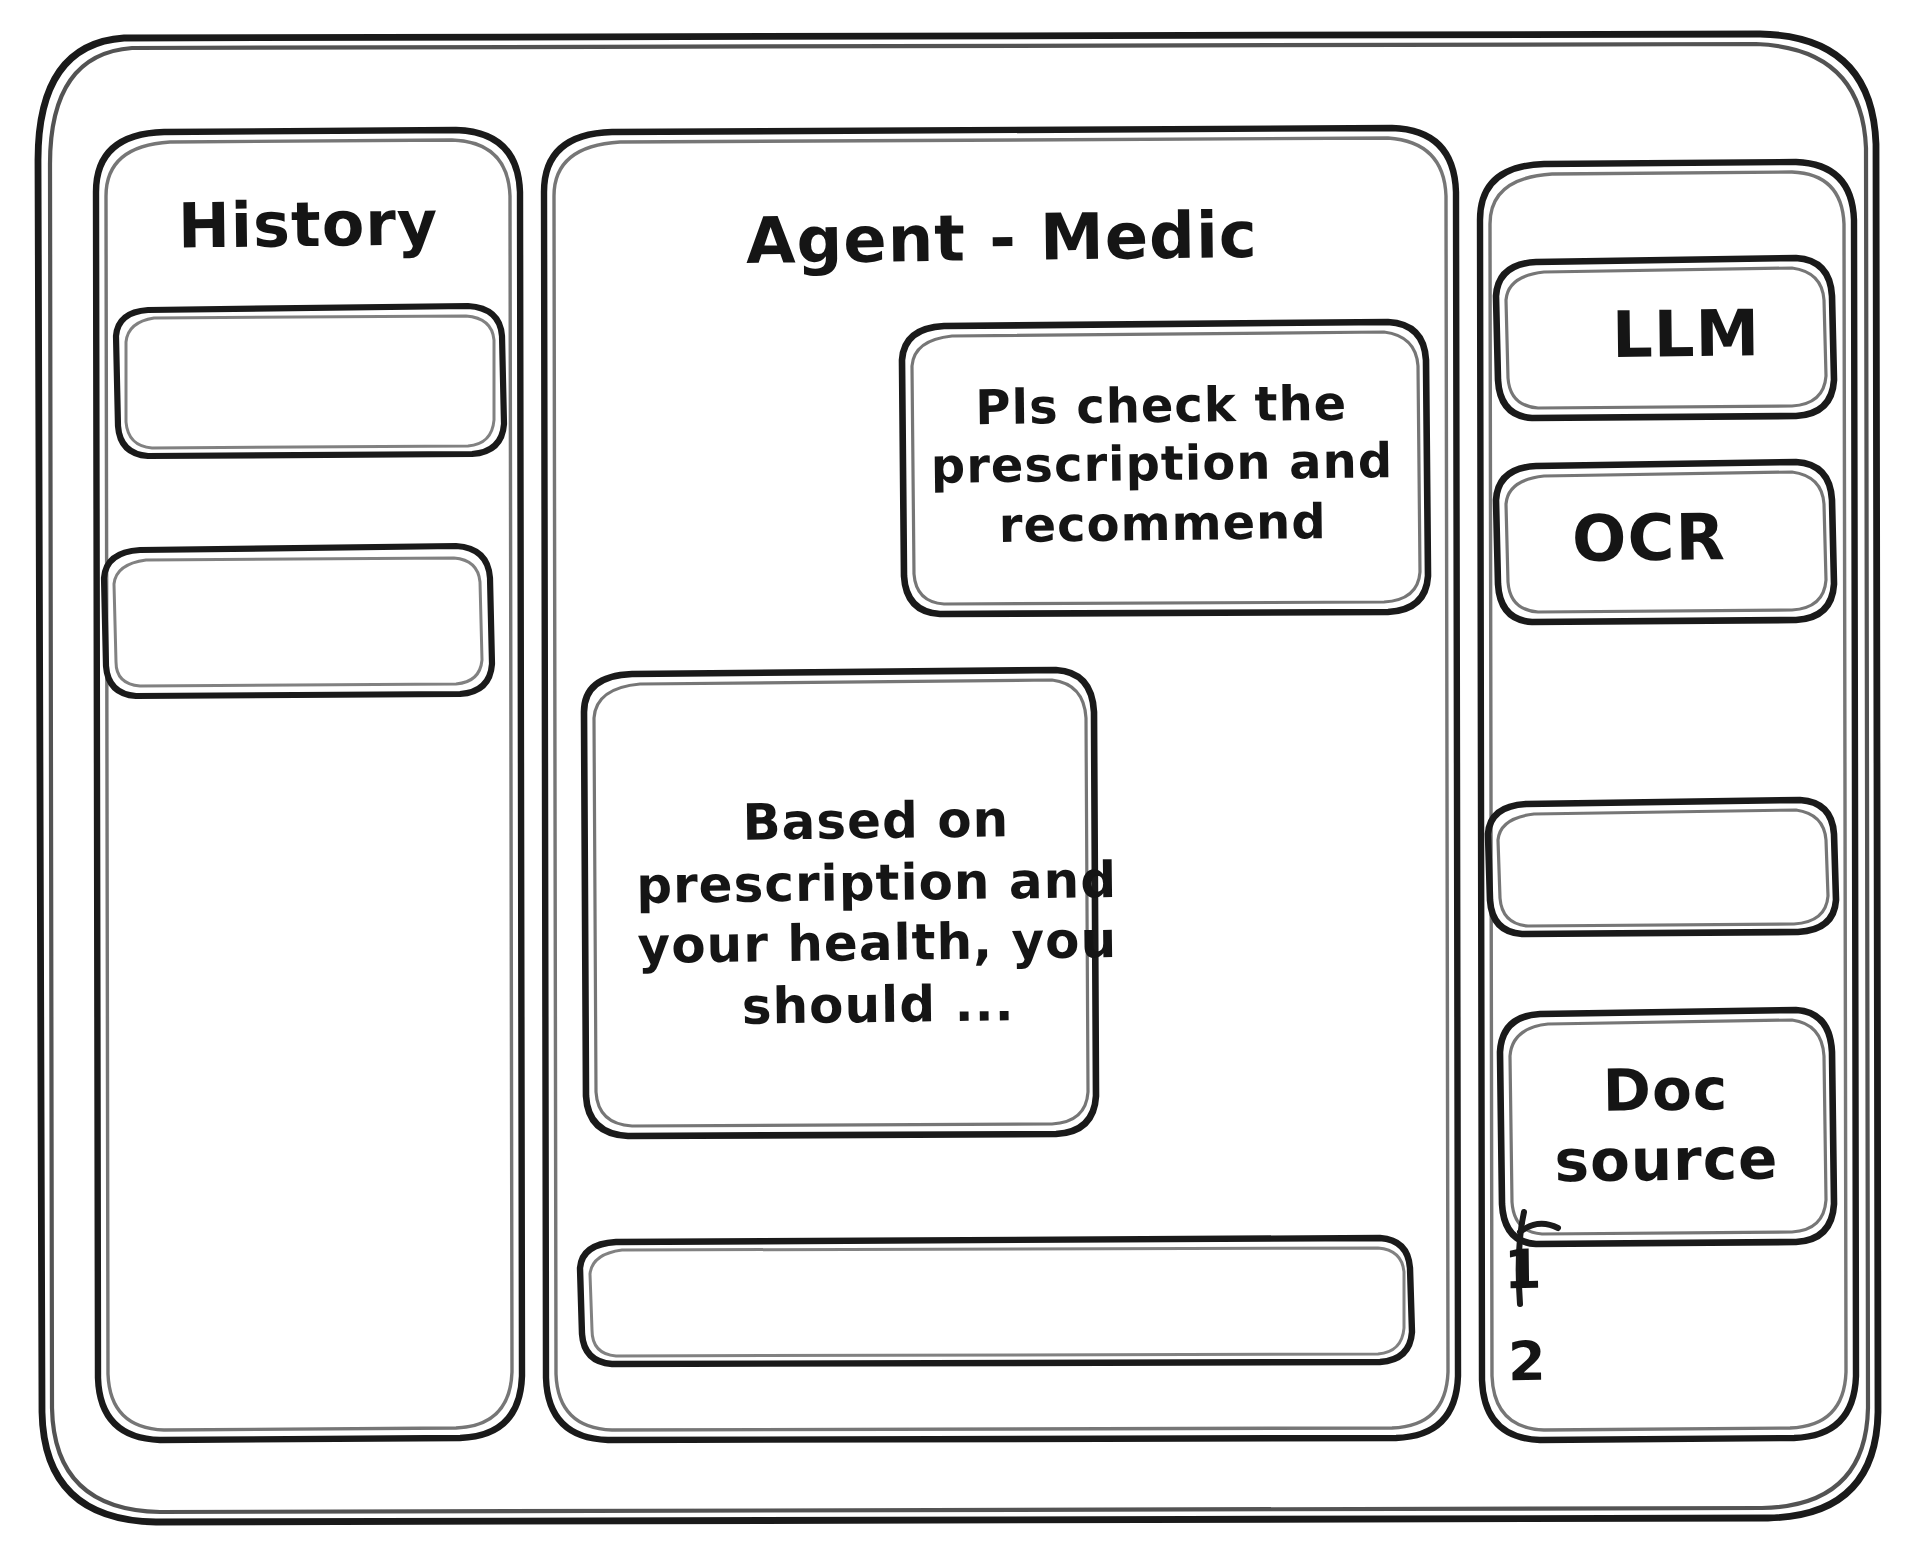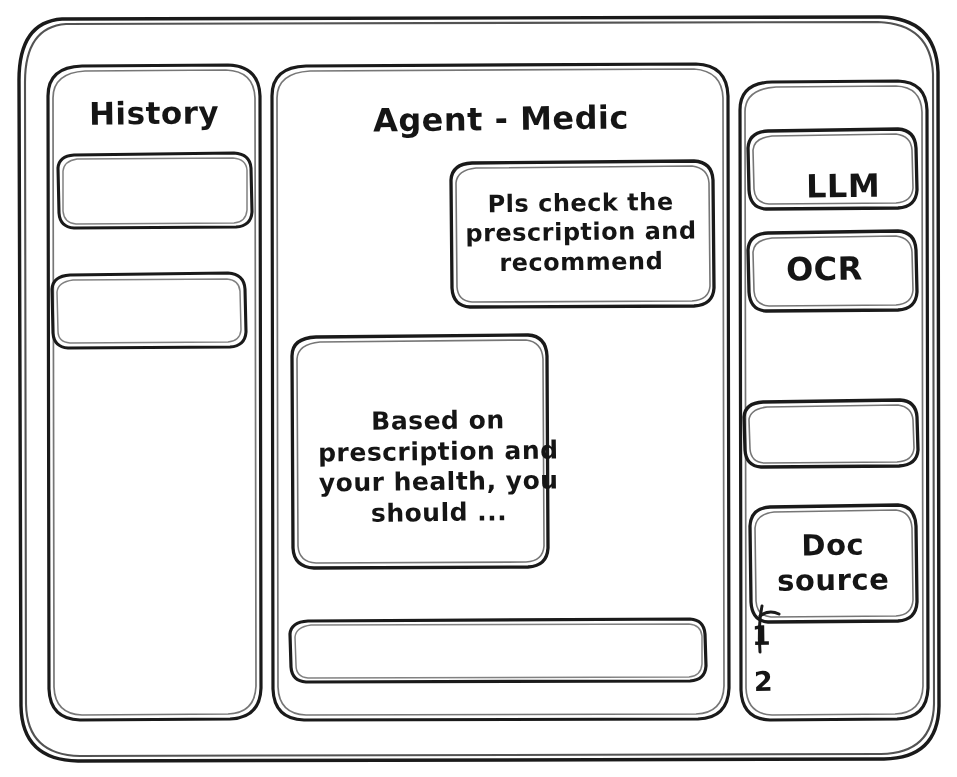"LLM" #tool-llm { margin-top: 19px -> none }
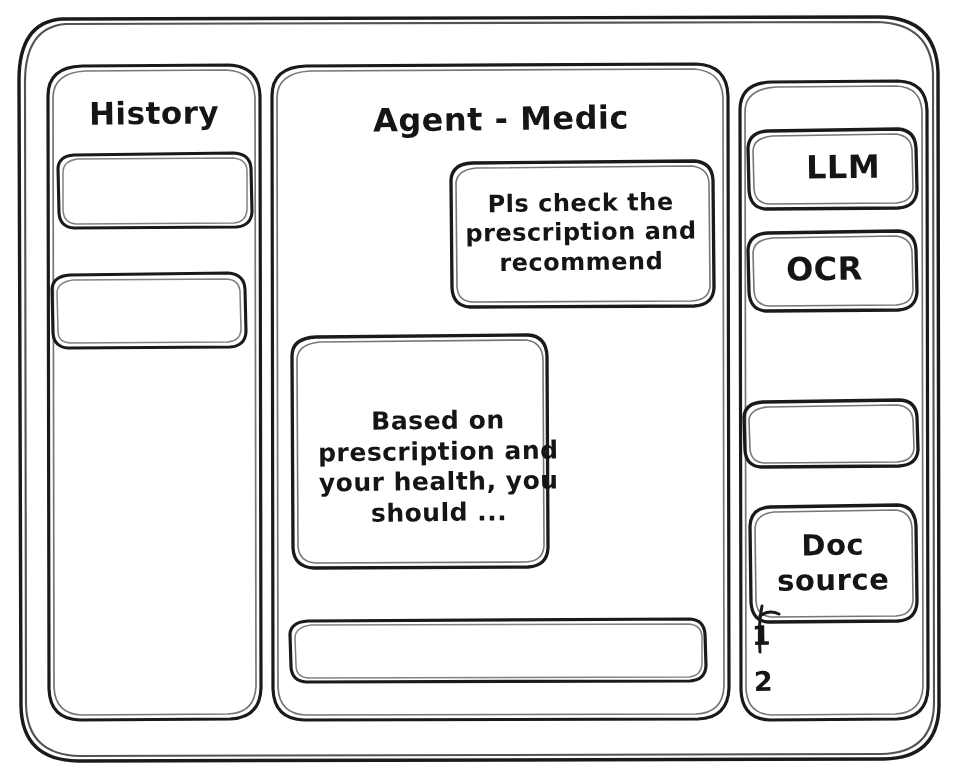"Based on prescription and your" #assistant-bubble { top: 350px -> 340px }
